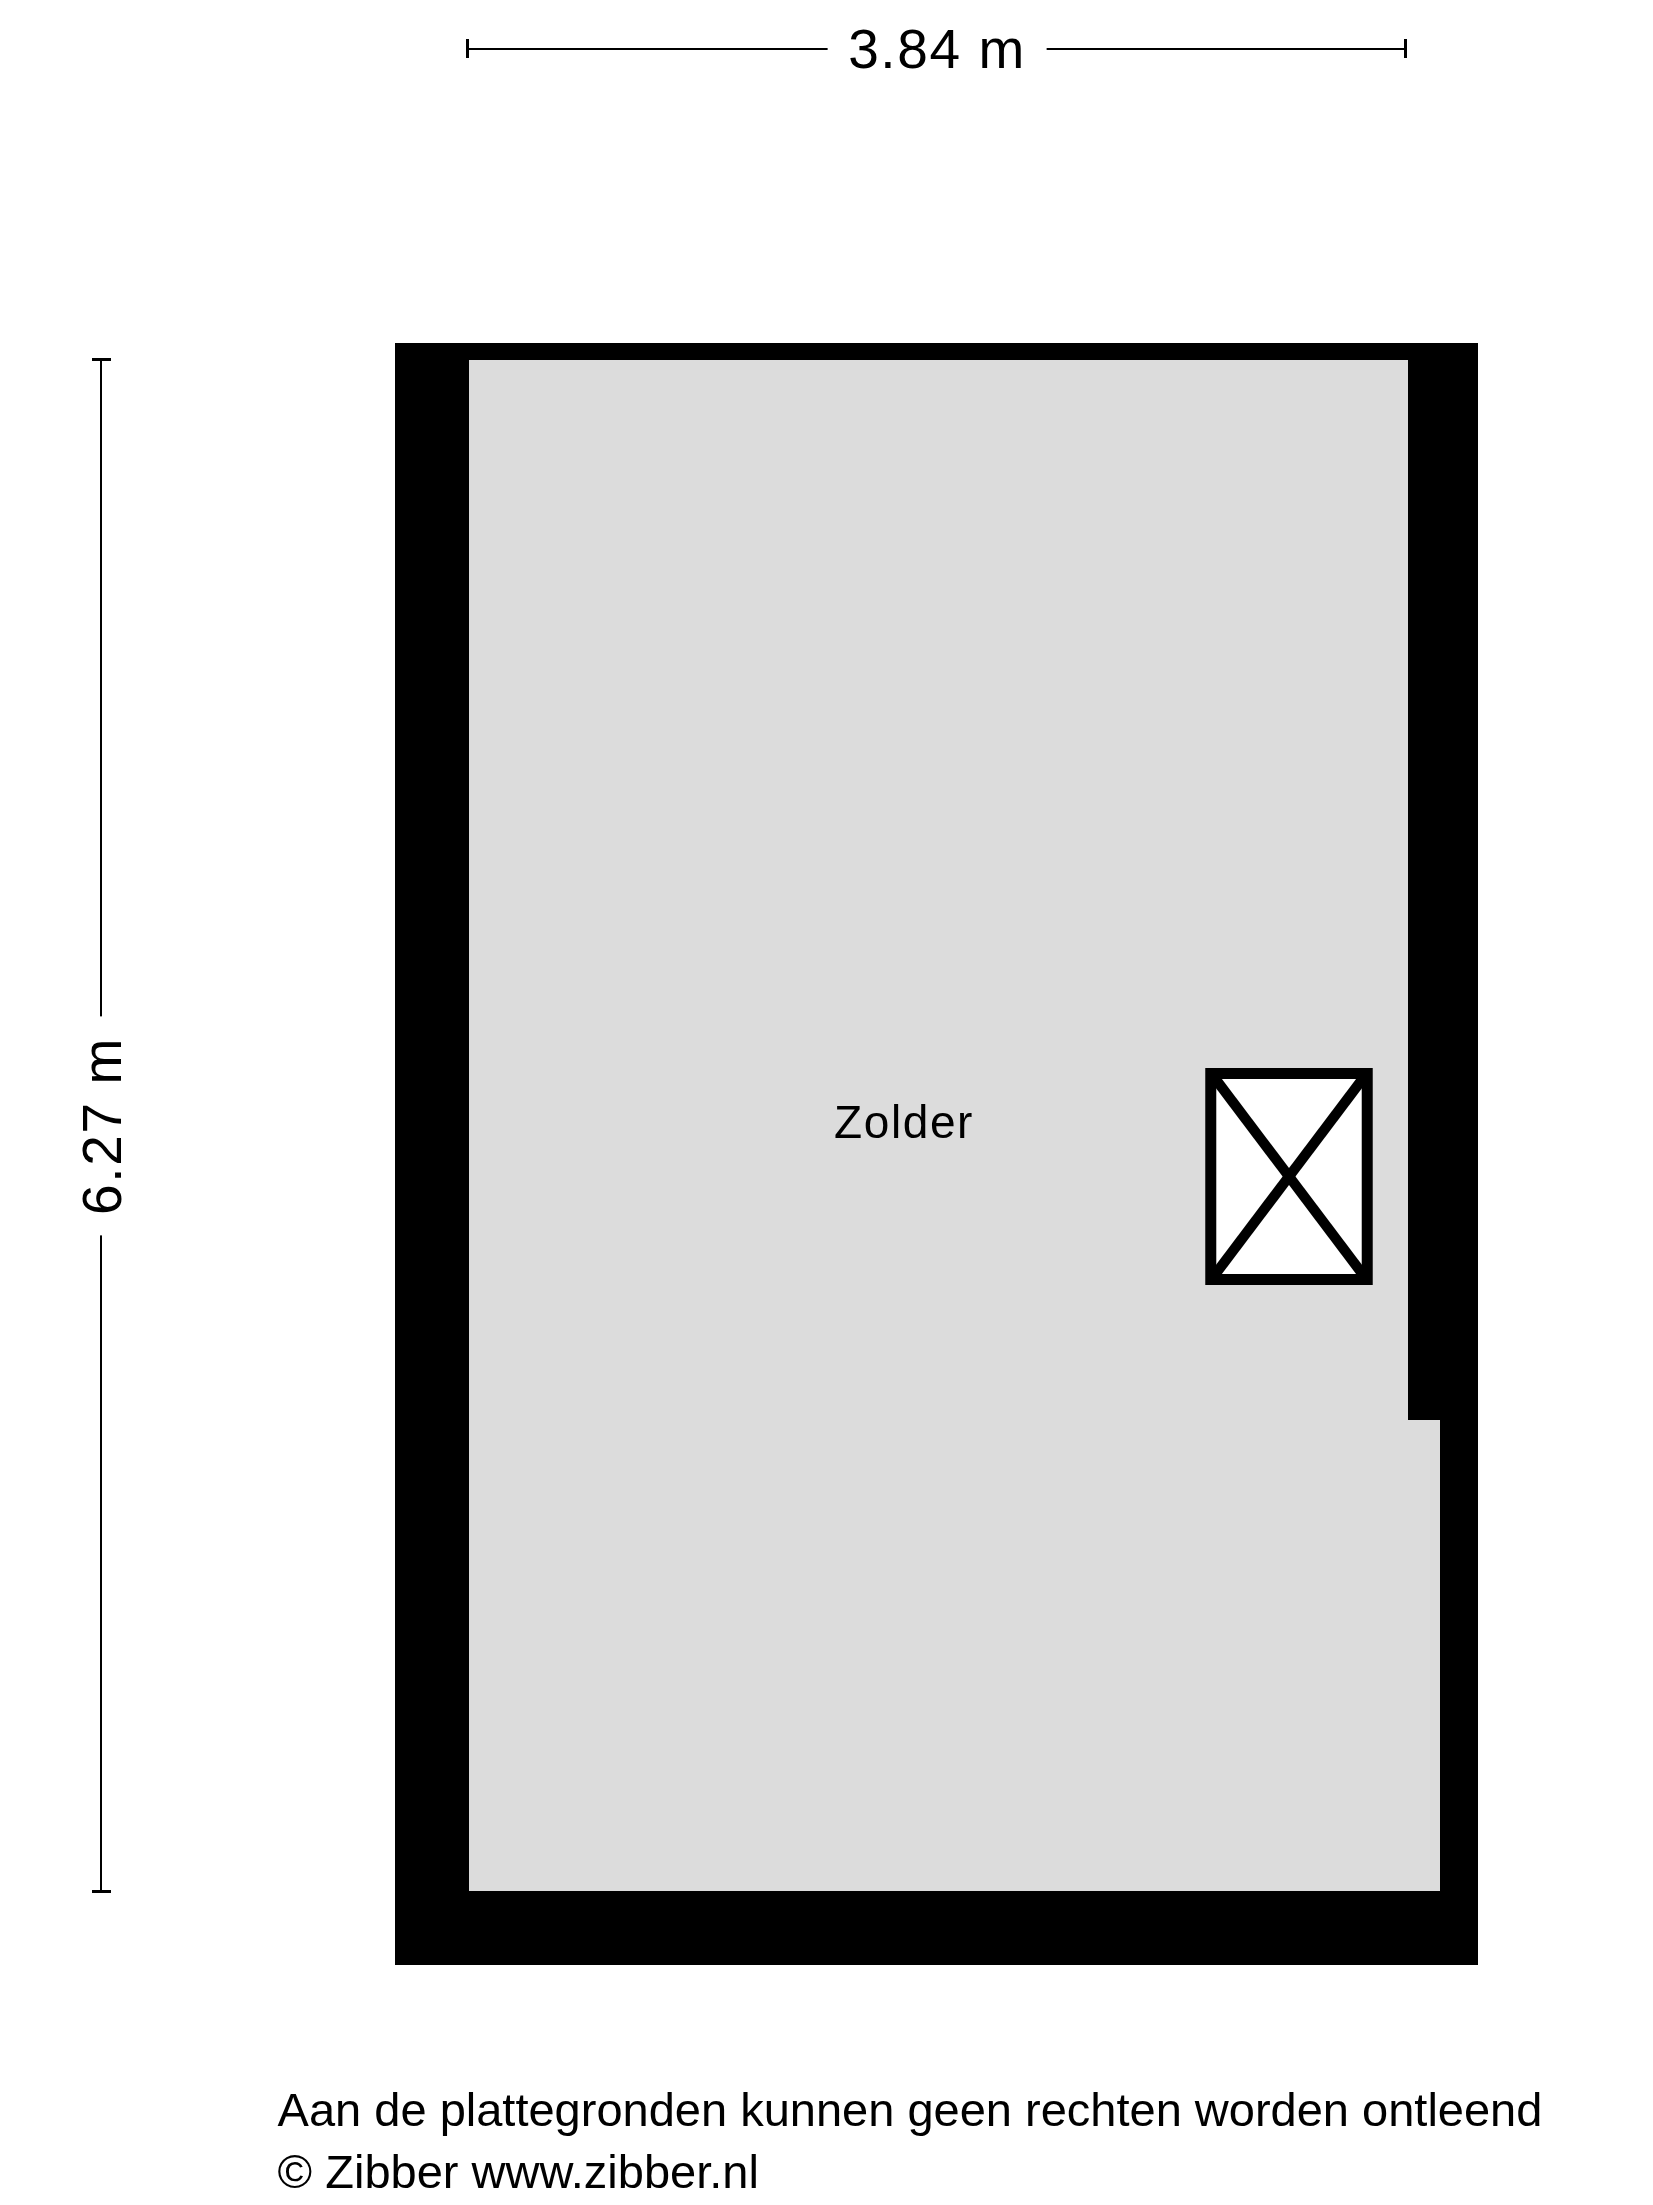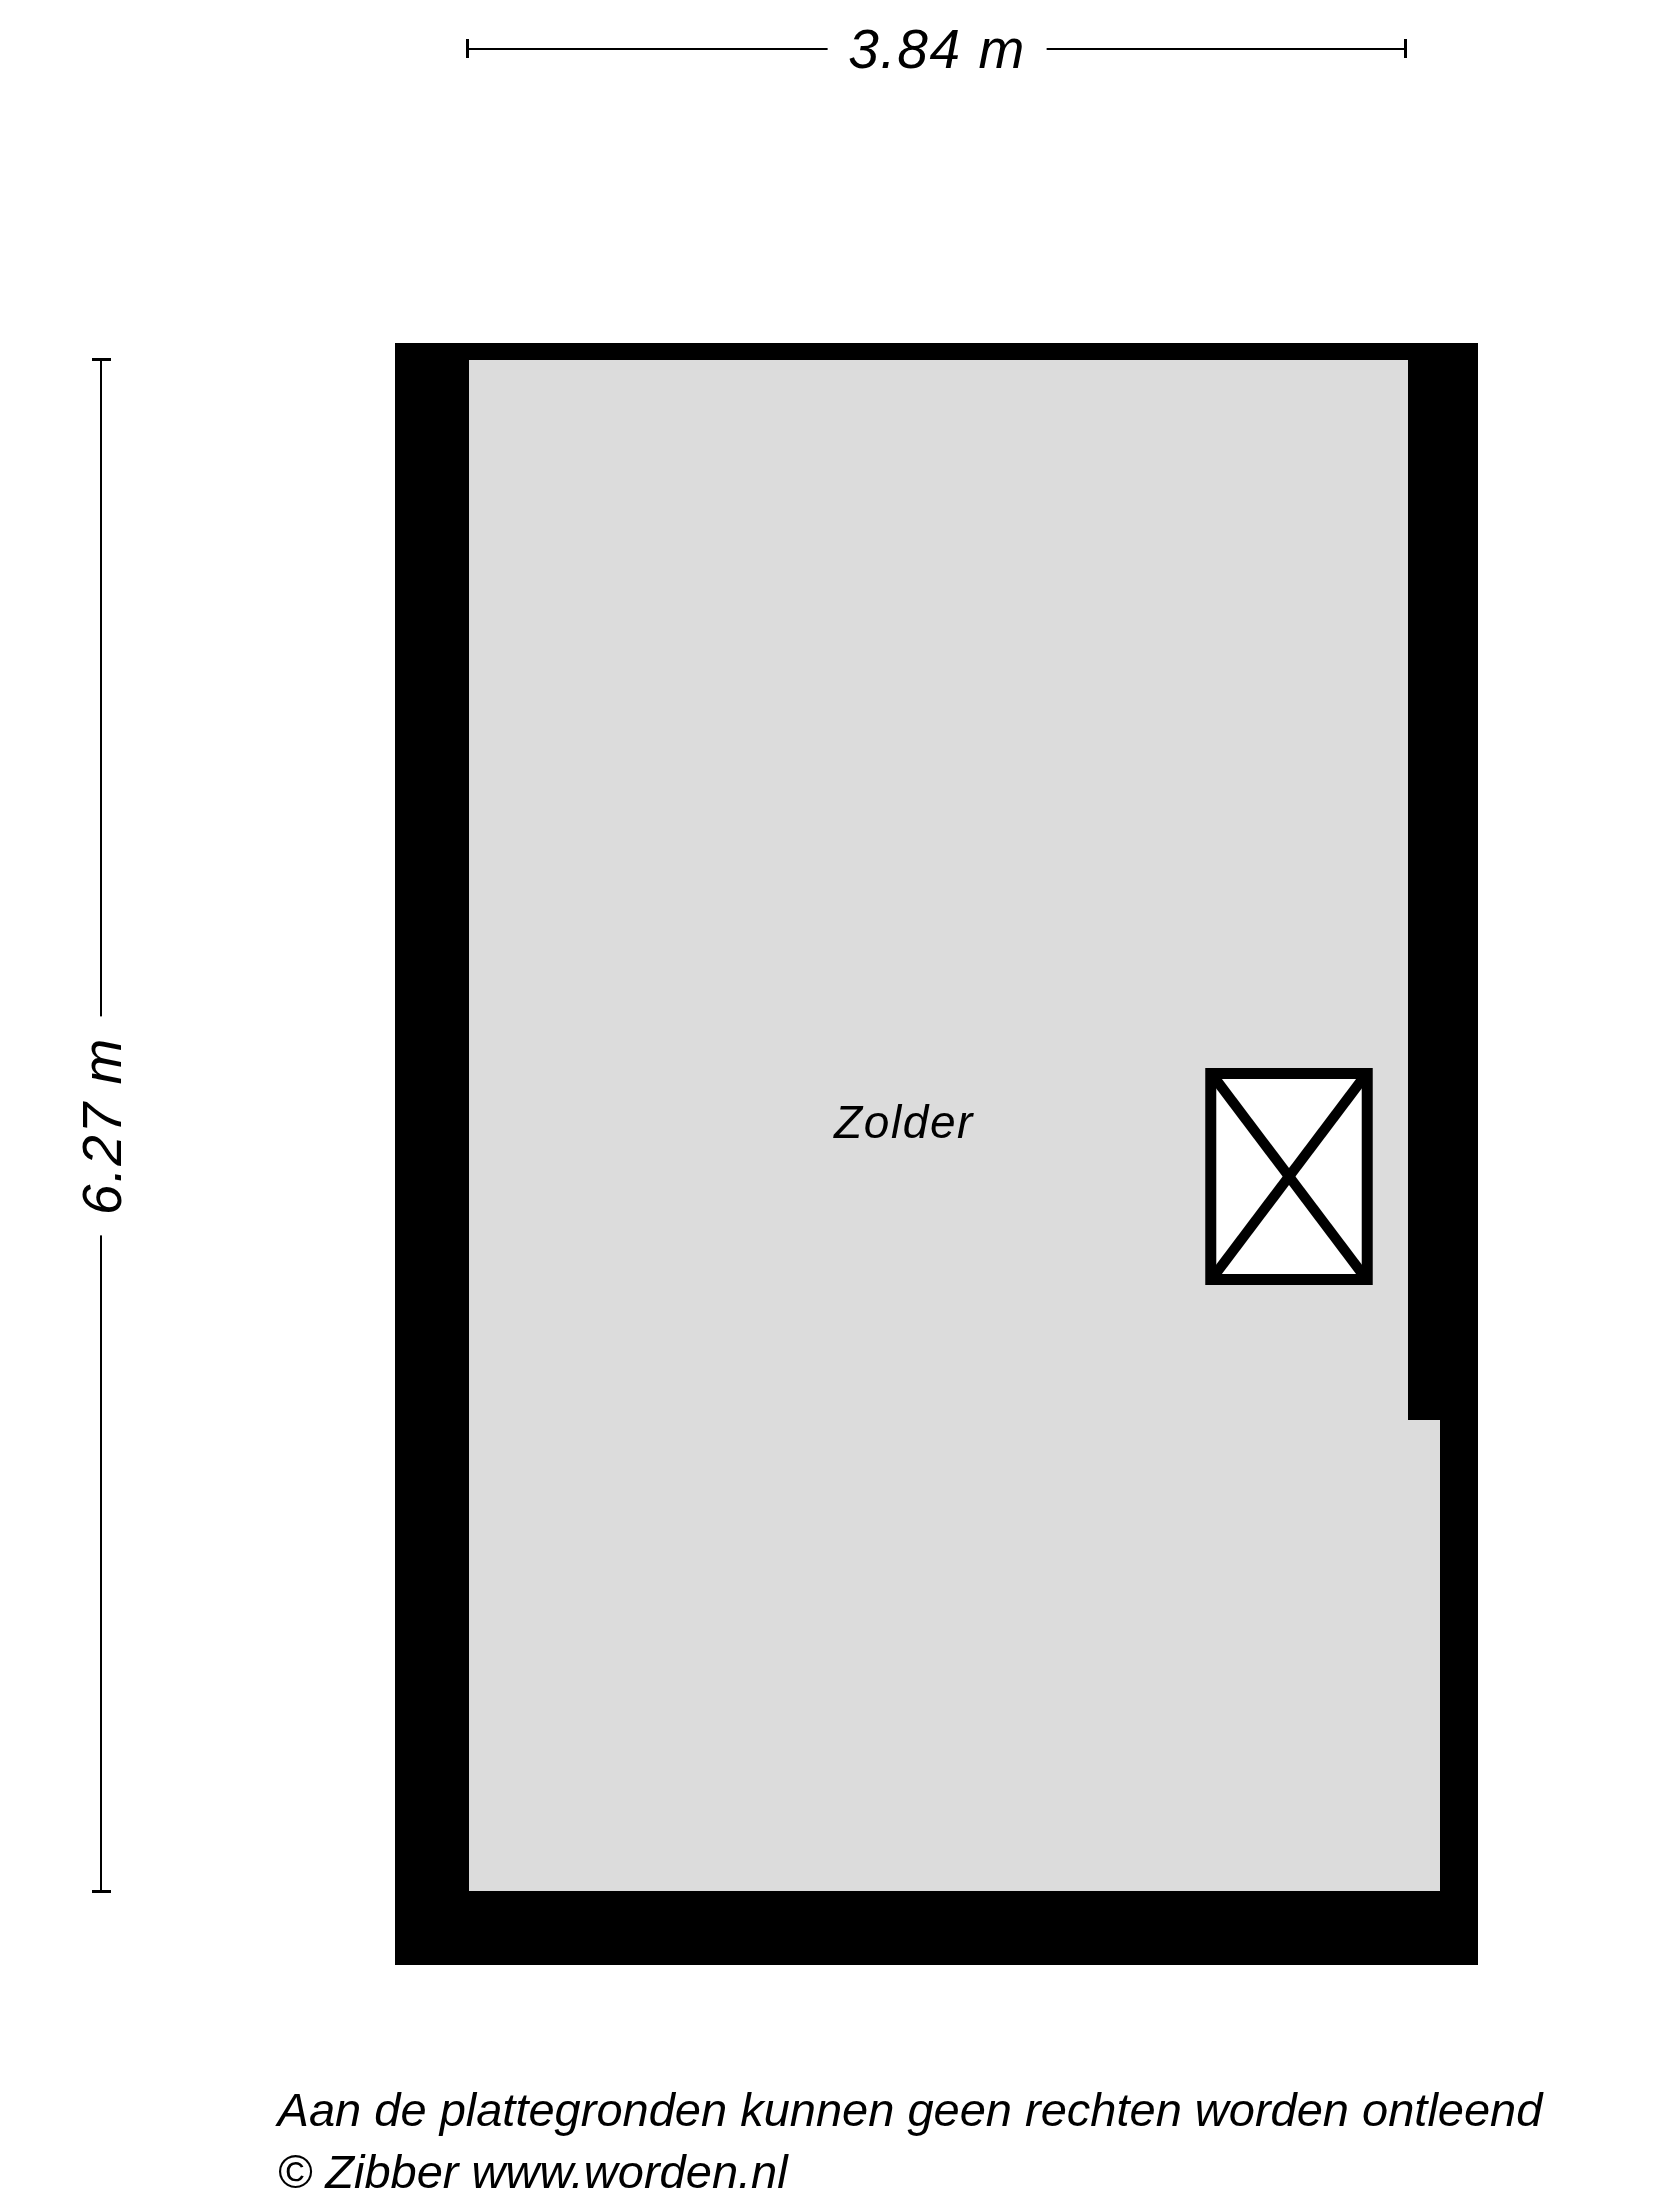"3.84 m" .canvas { font-style: italic -> none }
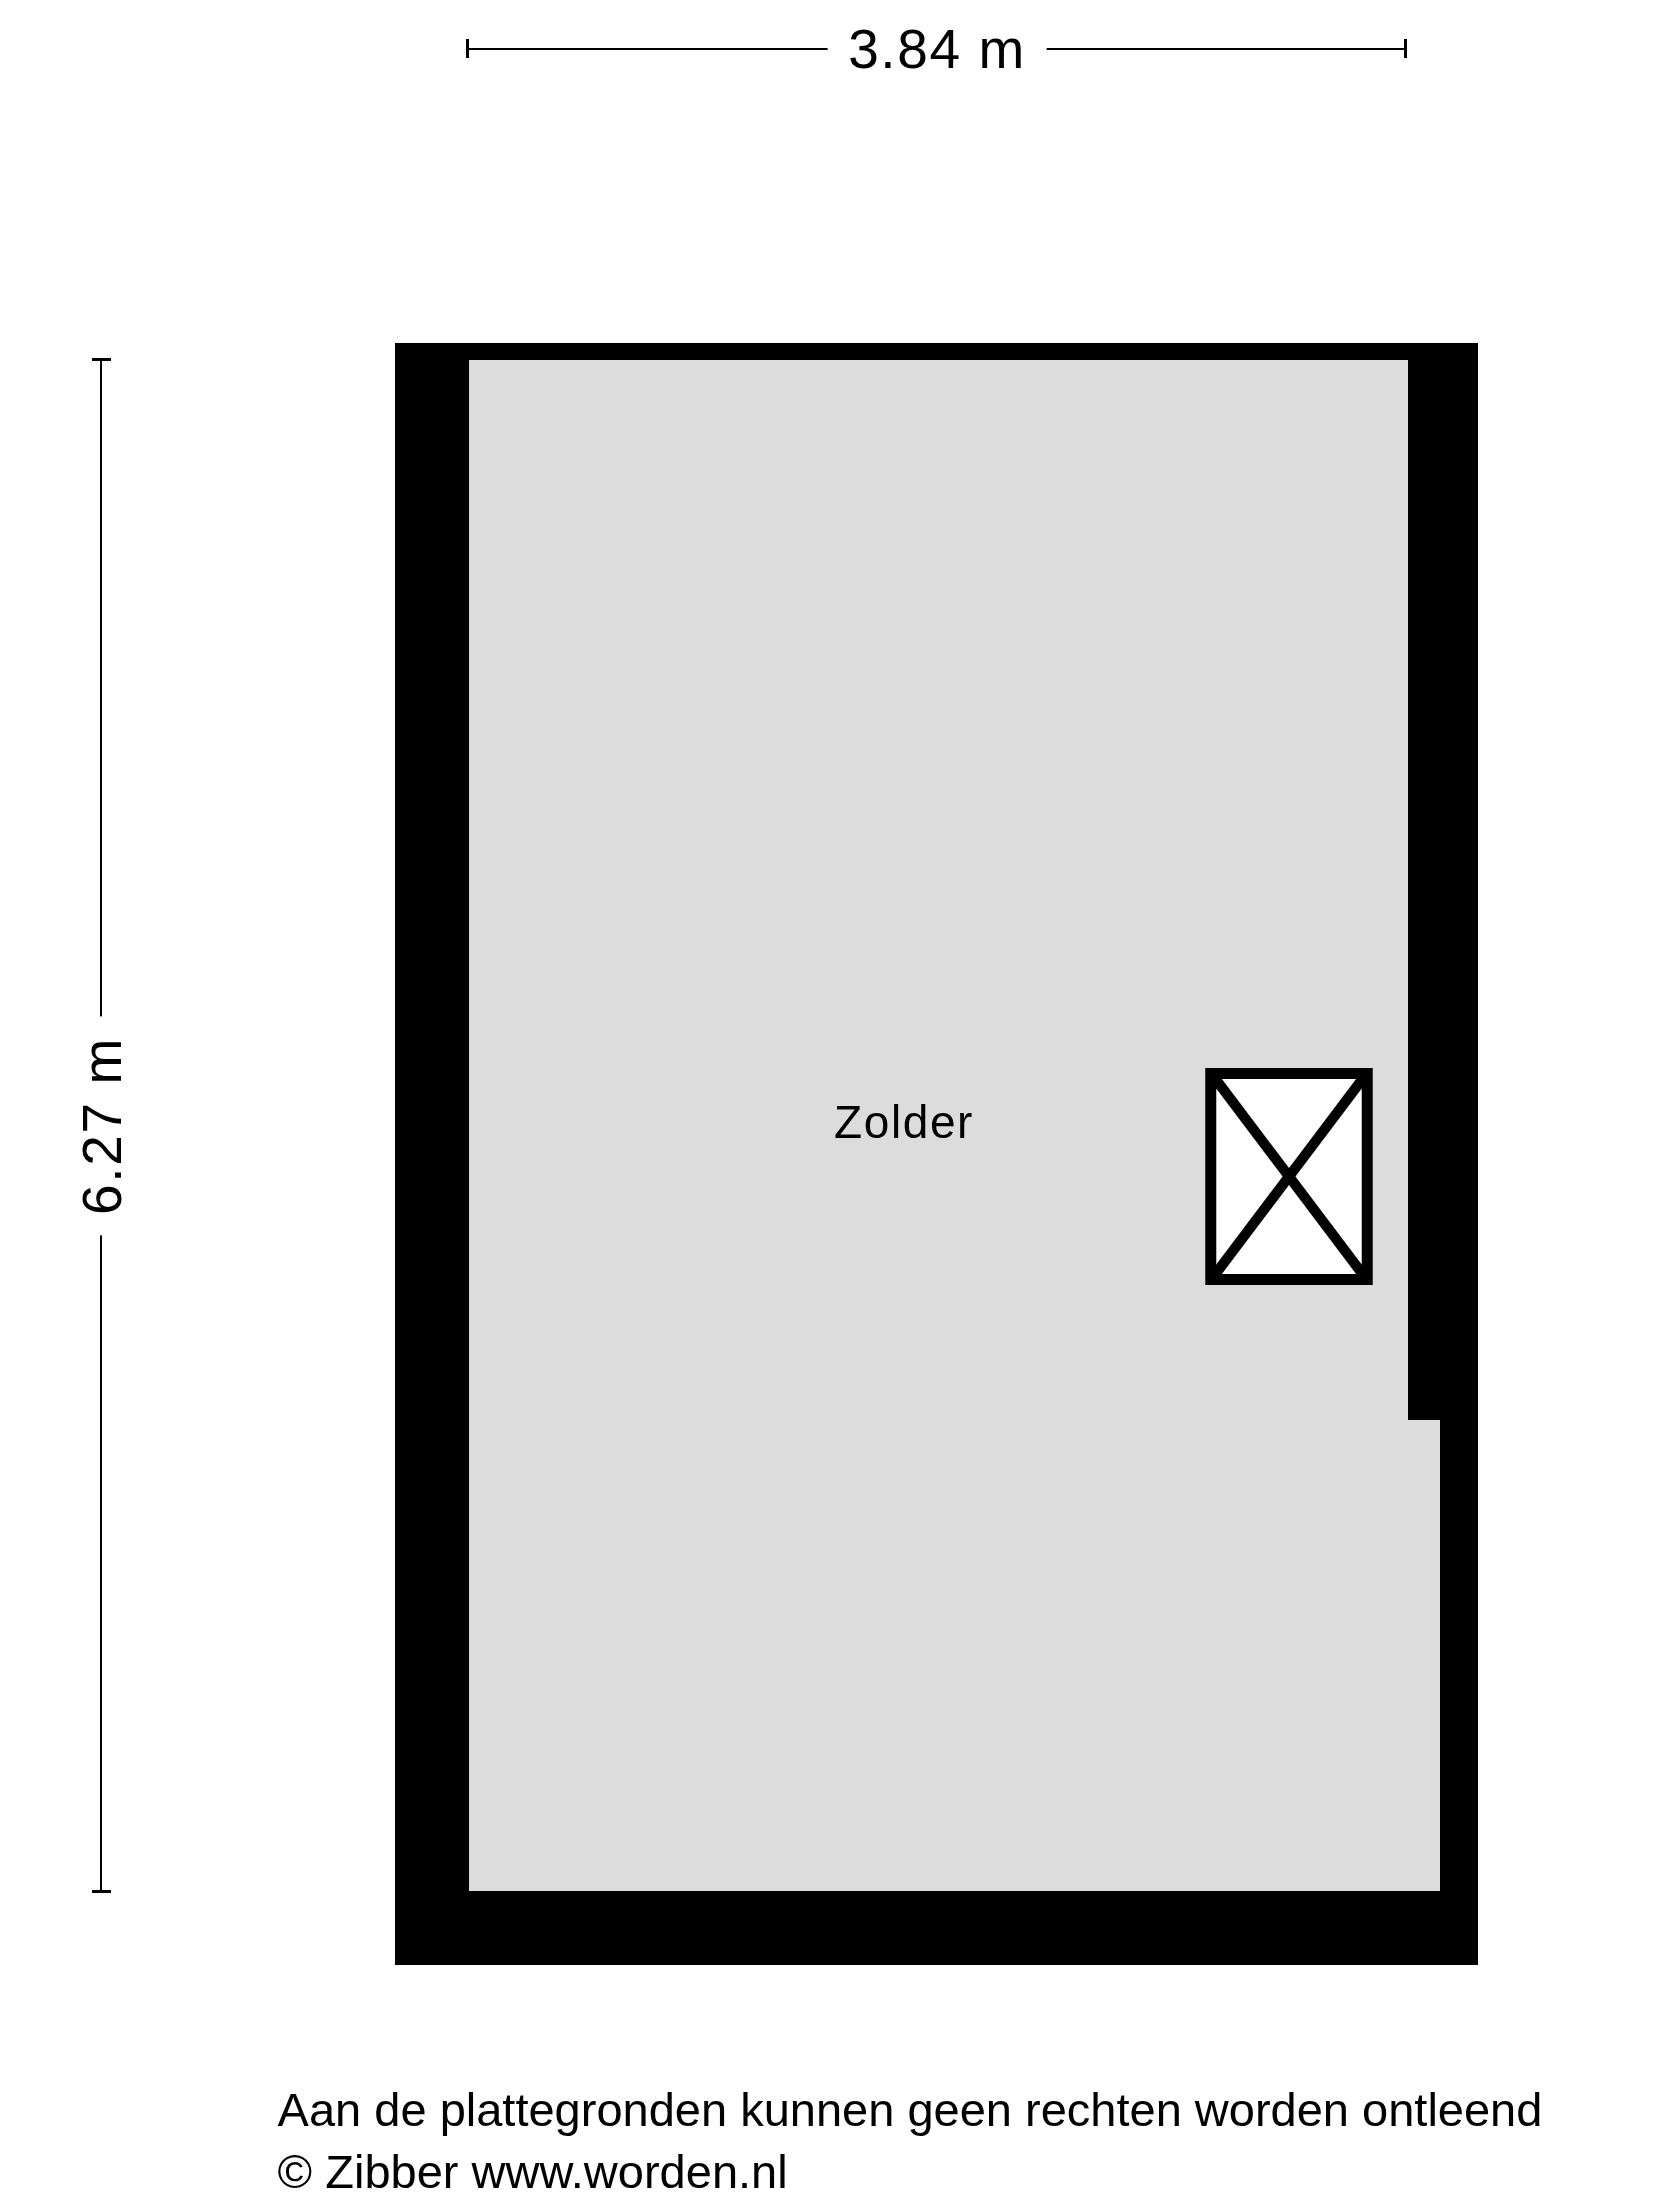"© Zibber www.worden.nl" div { text: www.worden.nl -> www.zibber.nl }
